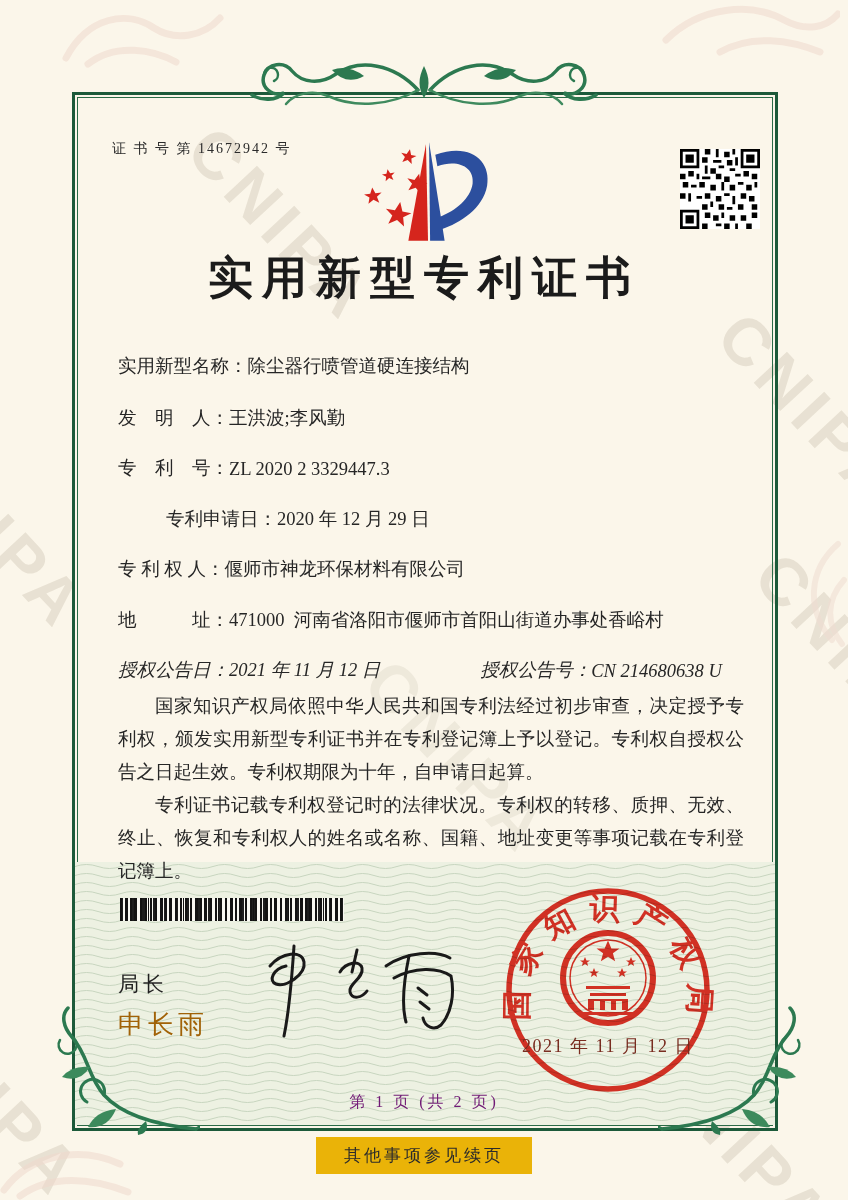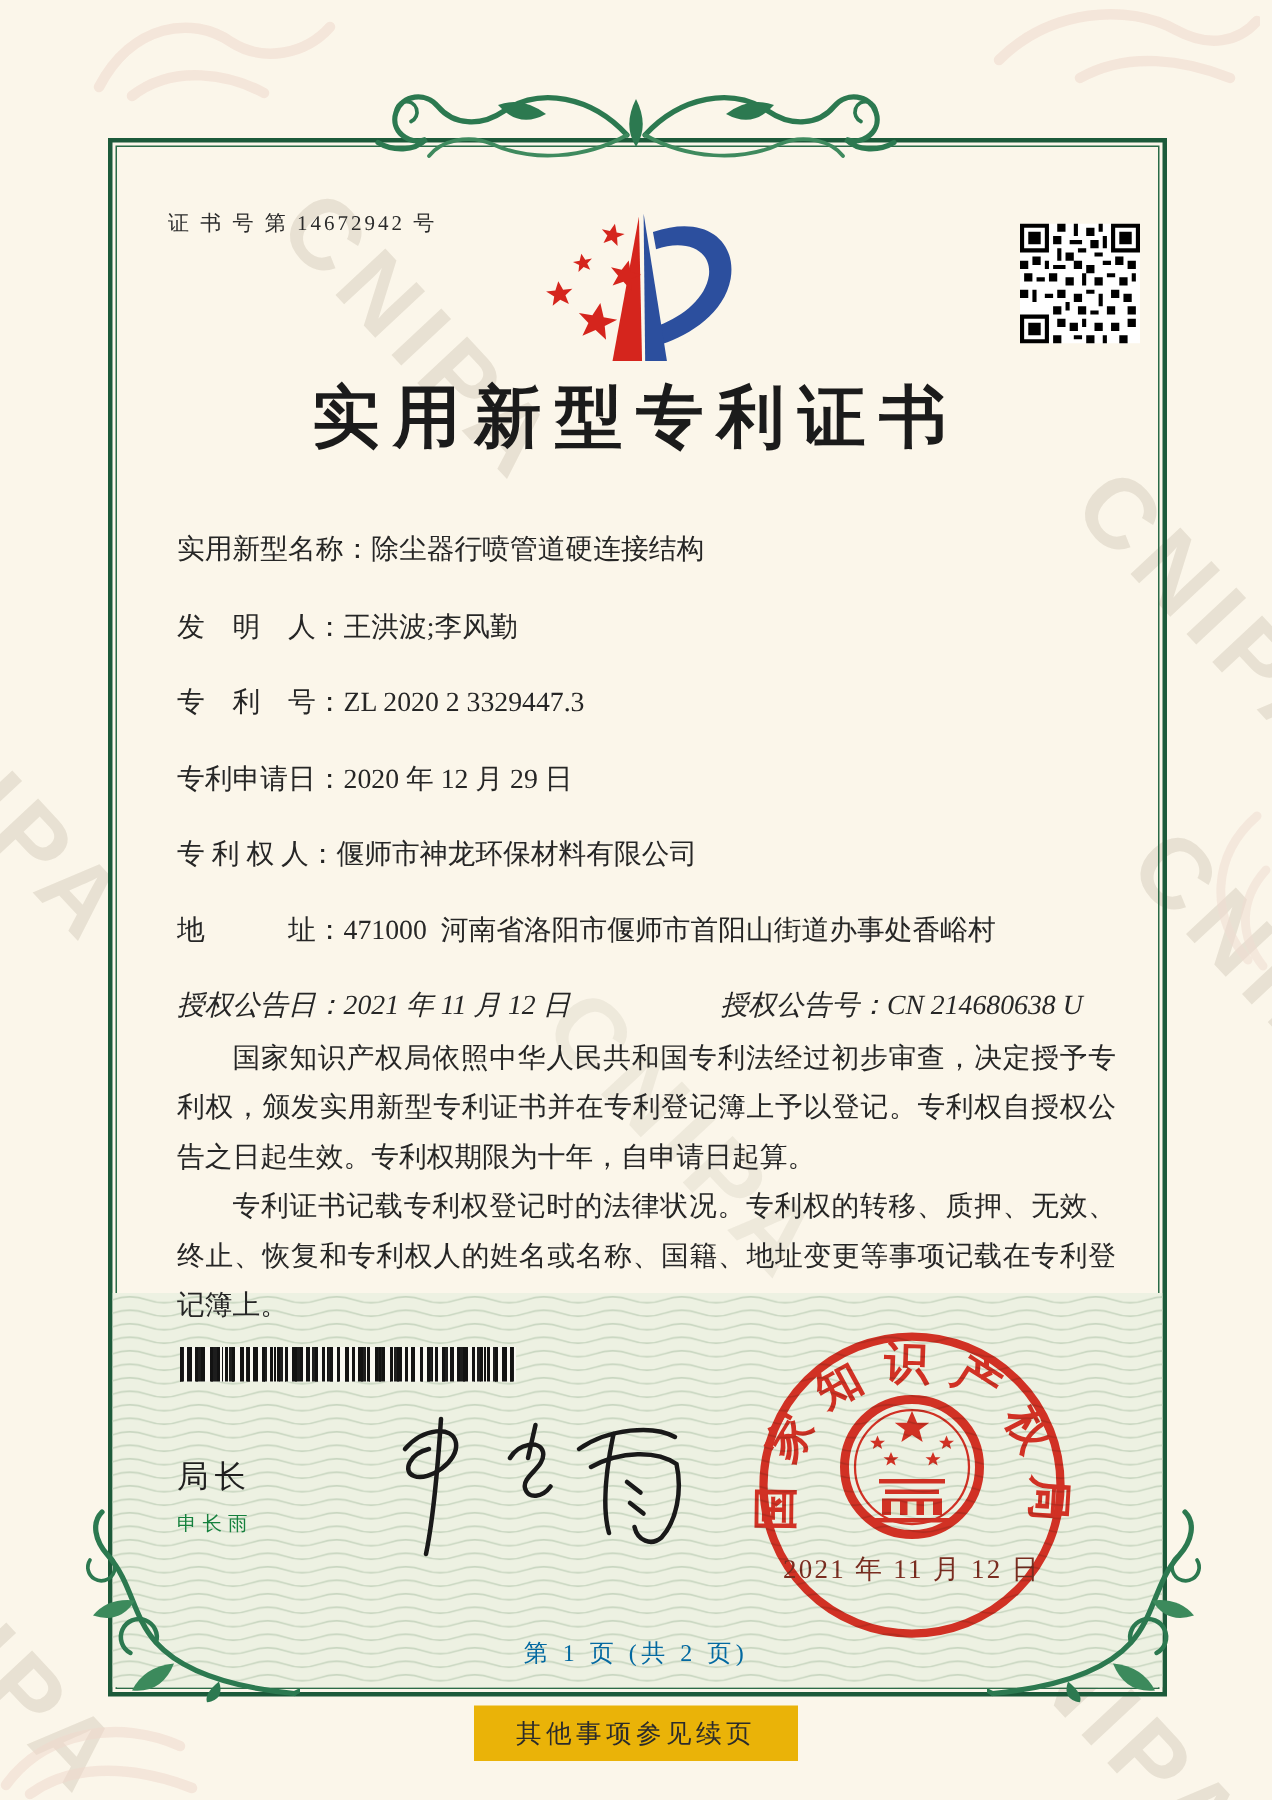"专利申请日：" .r3 { margin-left: none -> 48px }
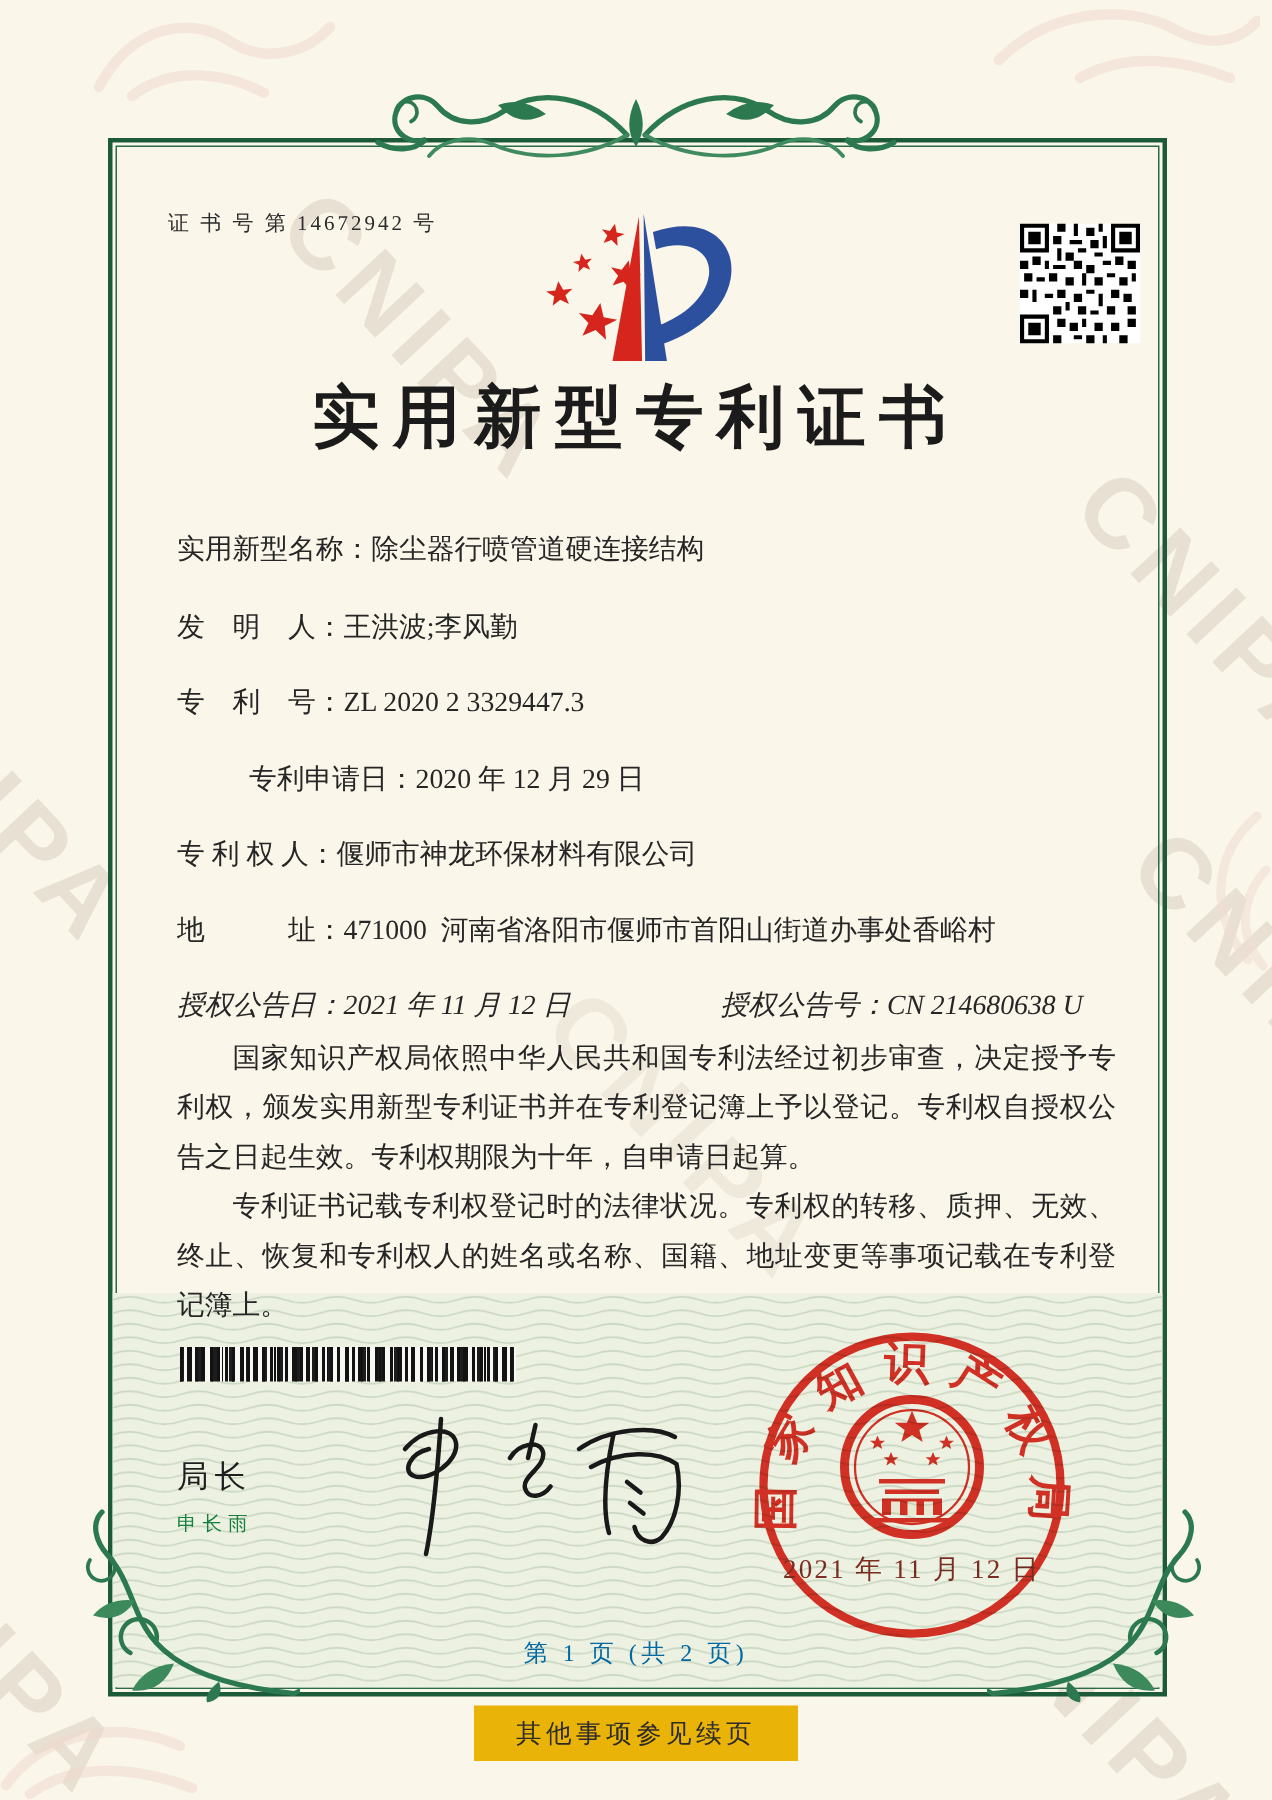"申长雨" .sig-name { color: #15803d -> #a16207; font-size: 13px -> 26px }
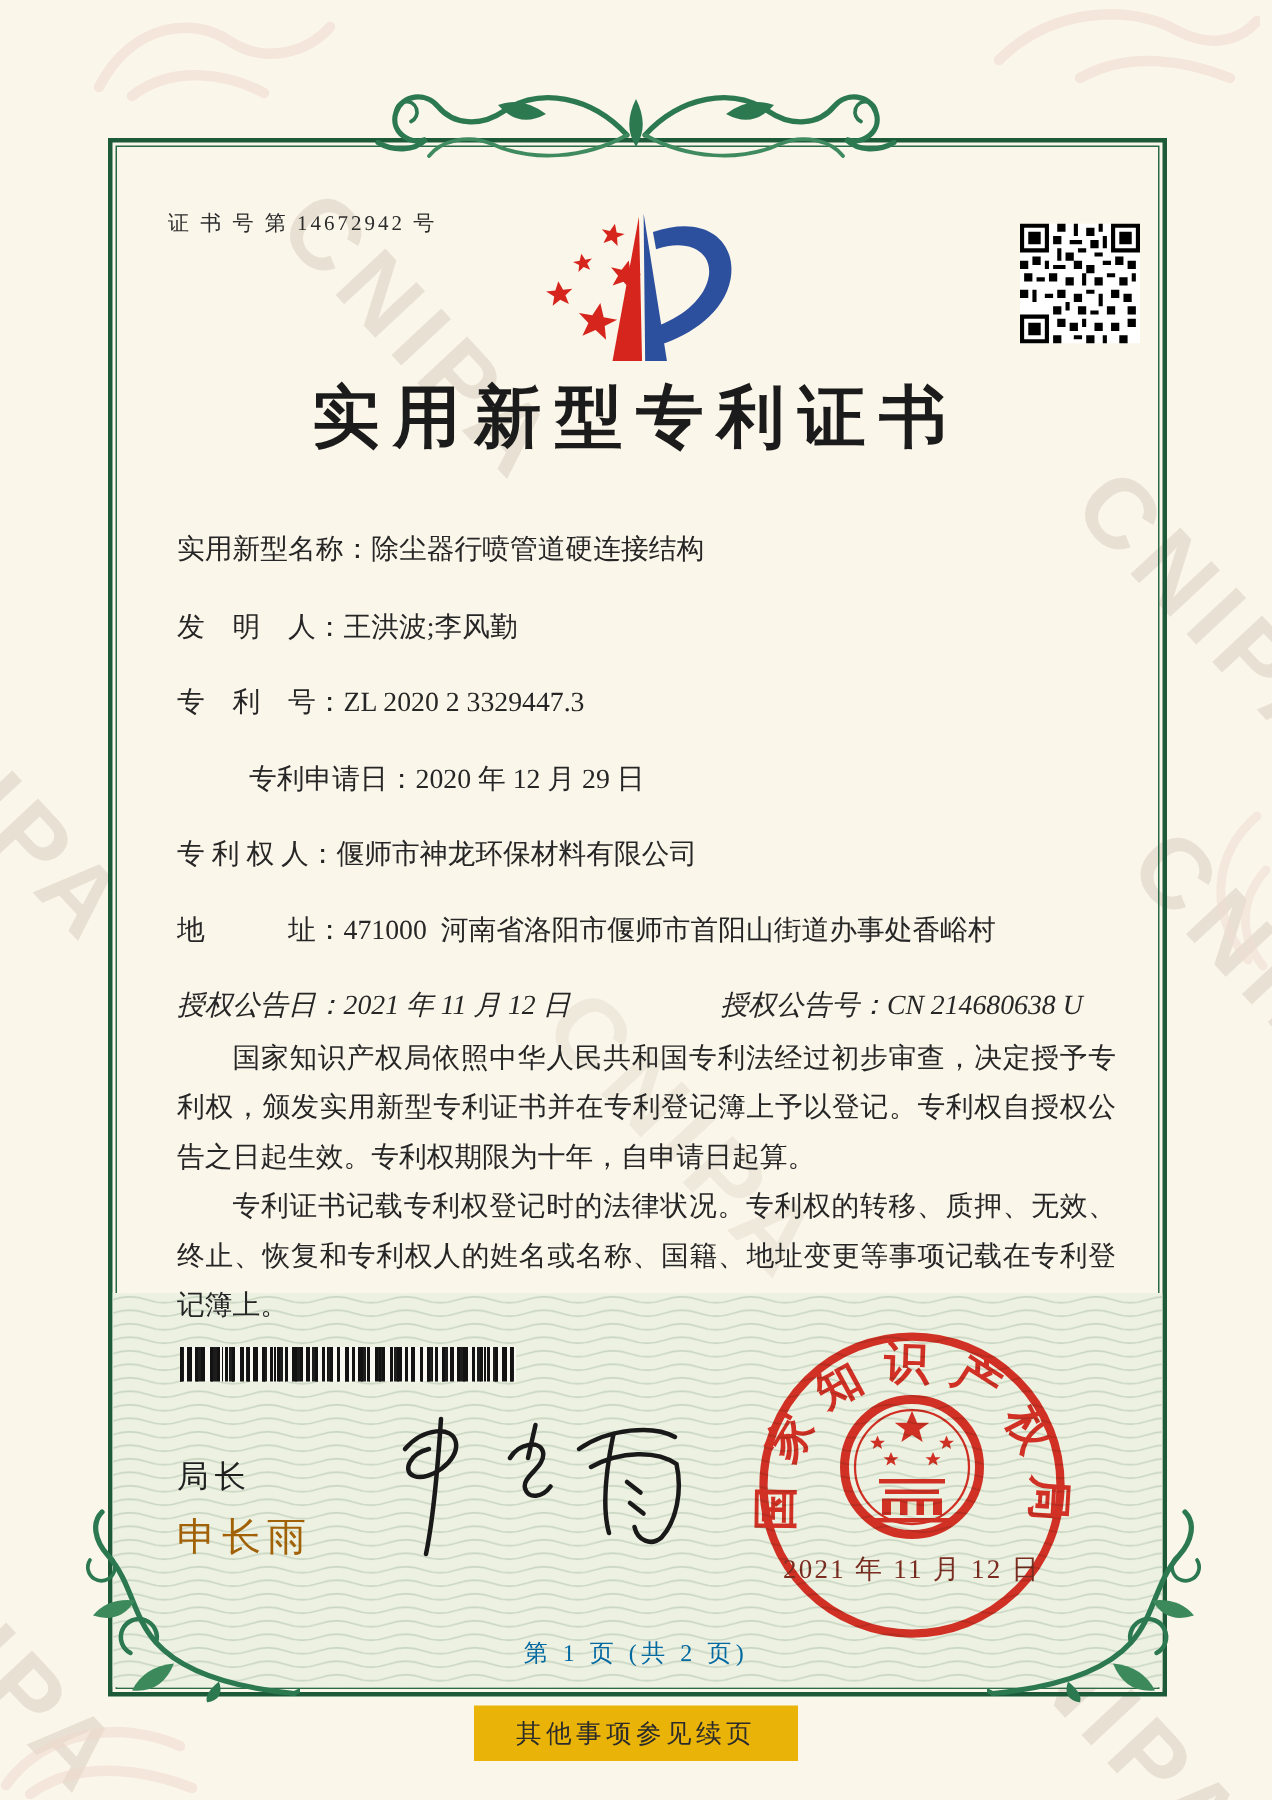"第 1 页 (共 2" .pageinfo { color: #0369a1 -> #701a75 }
